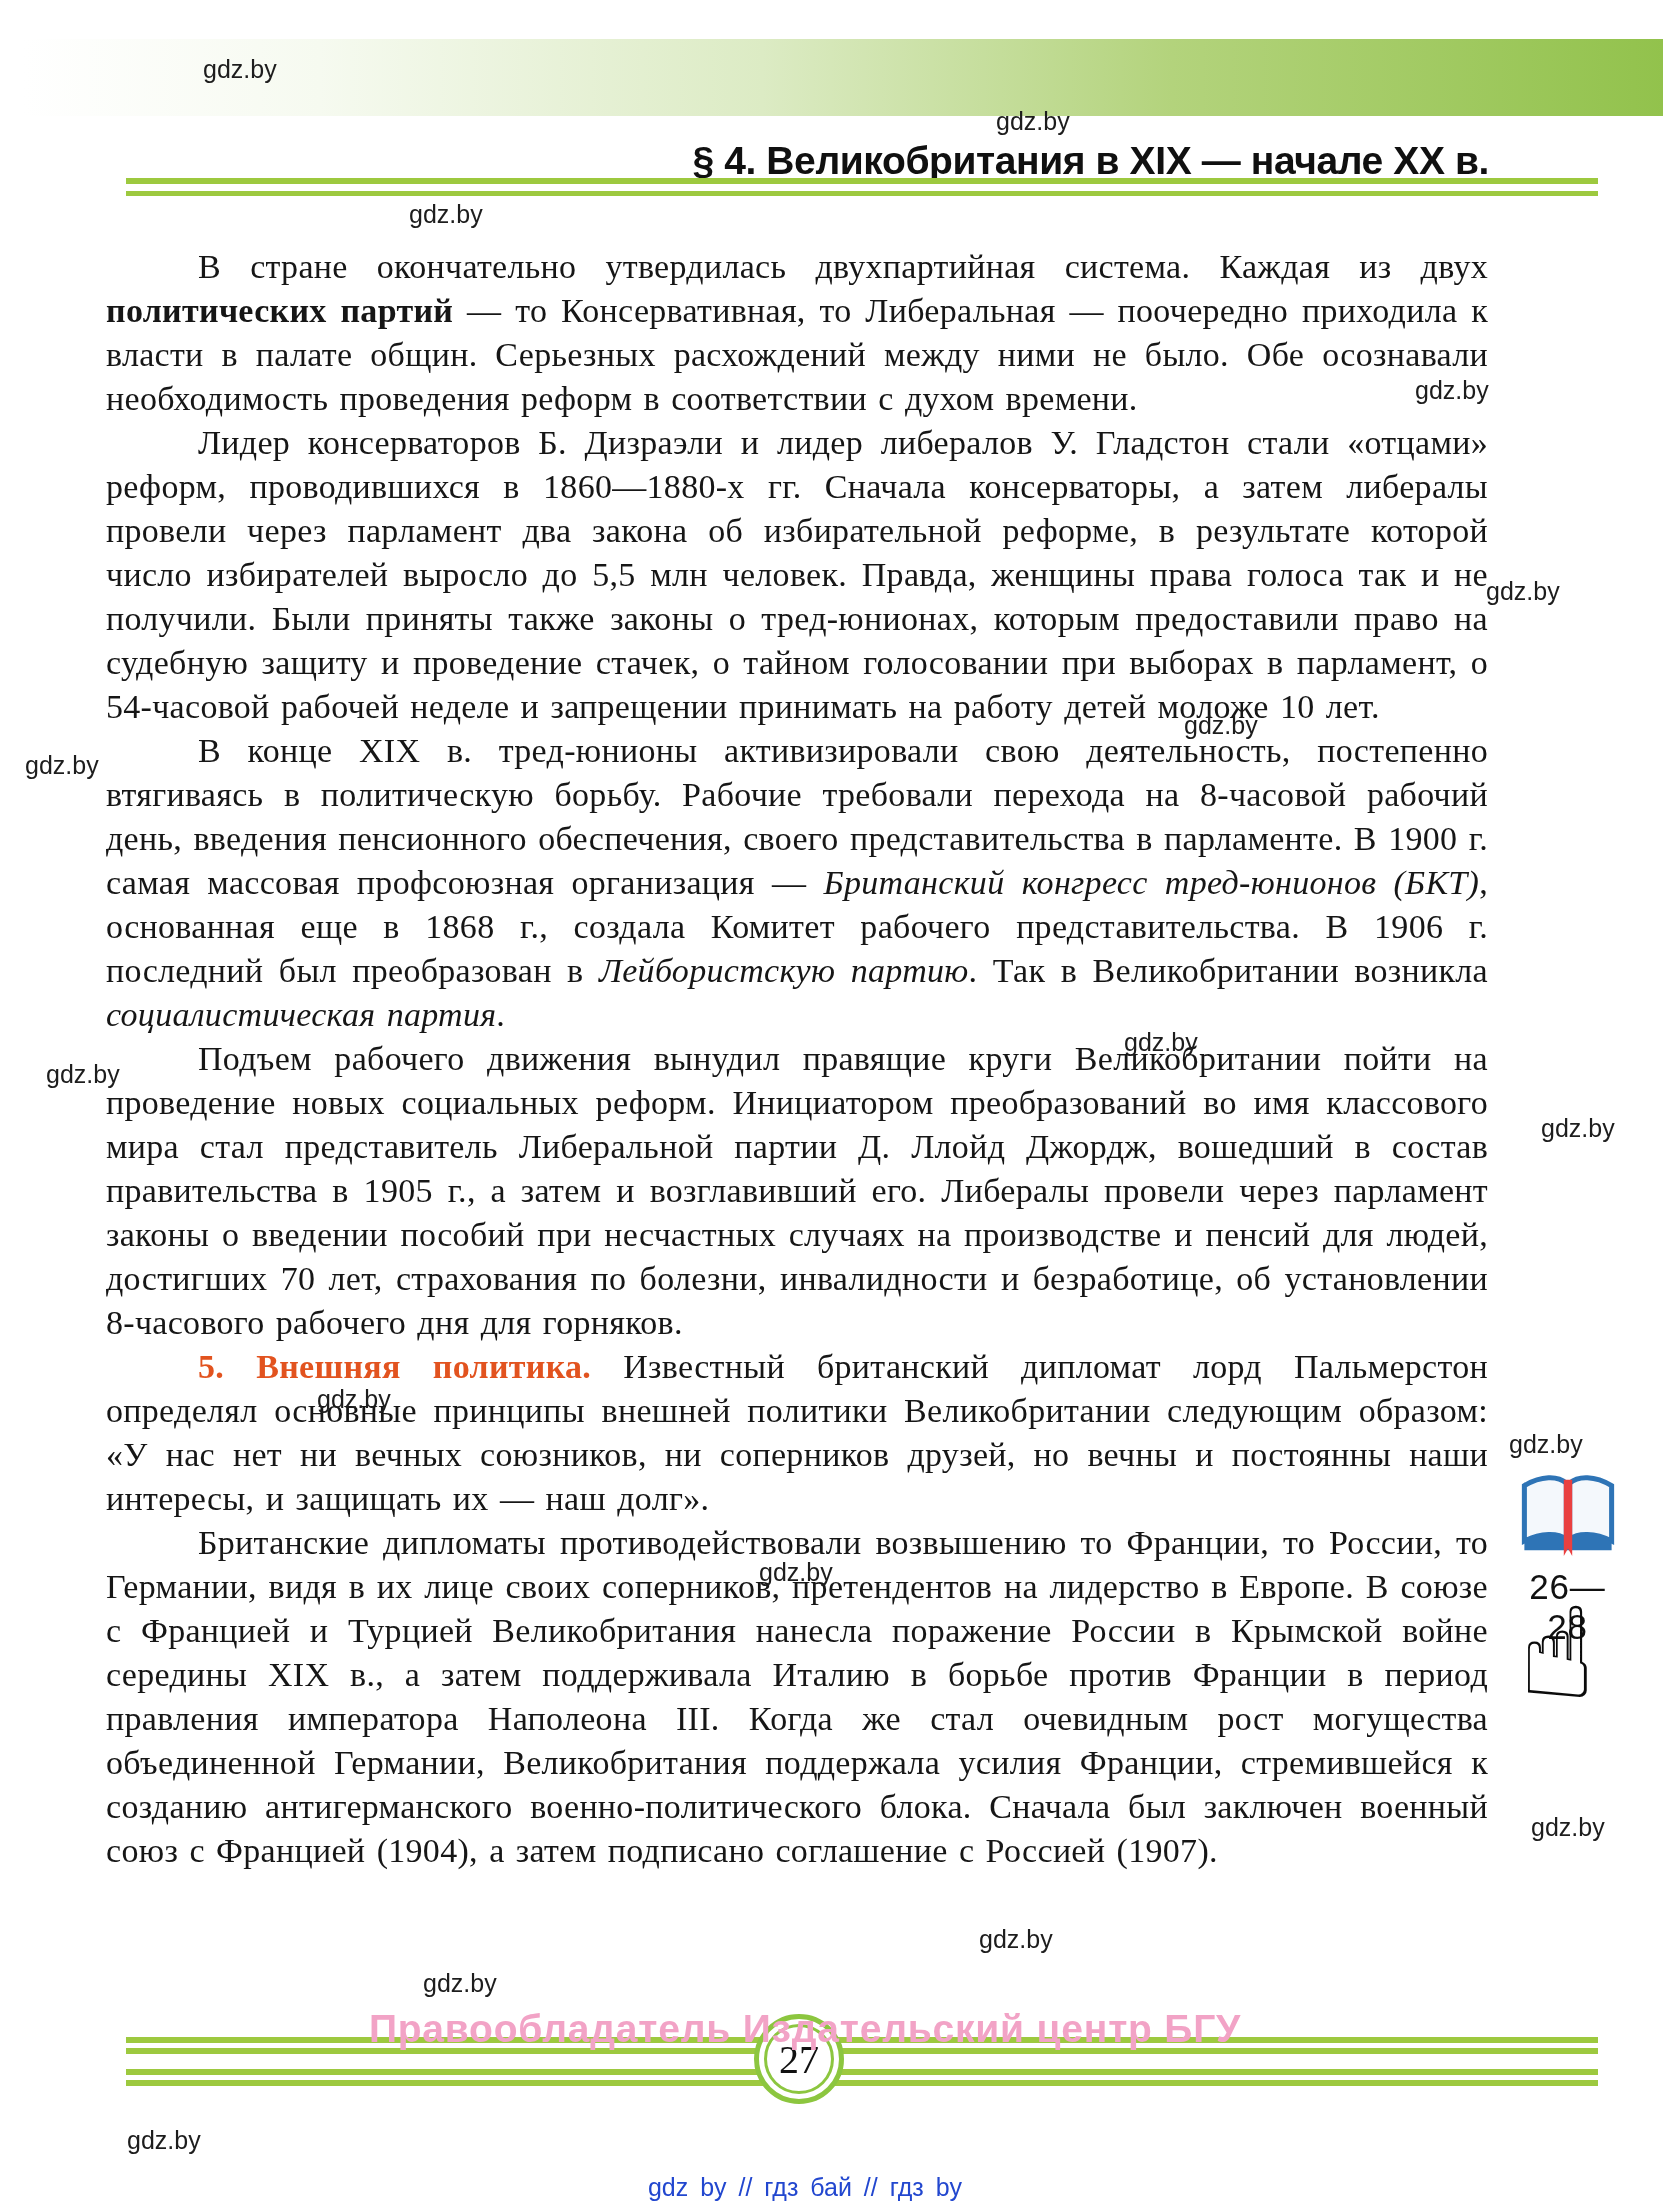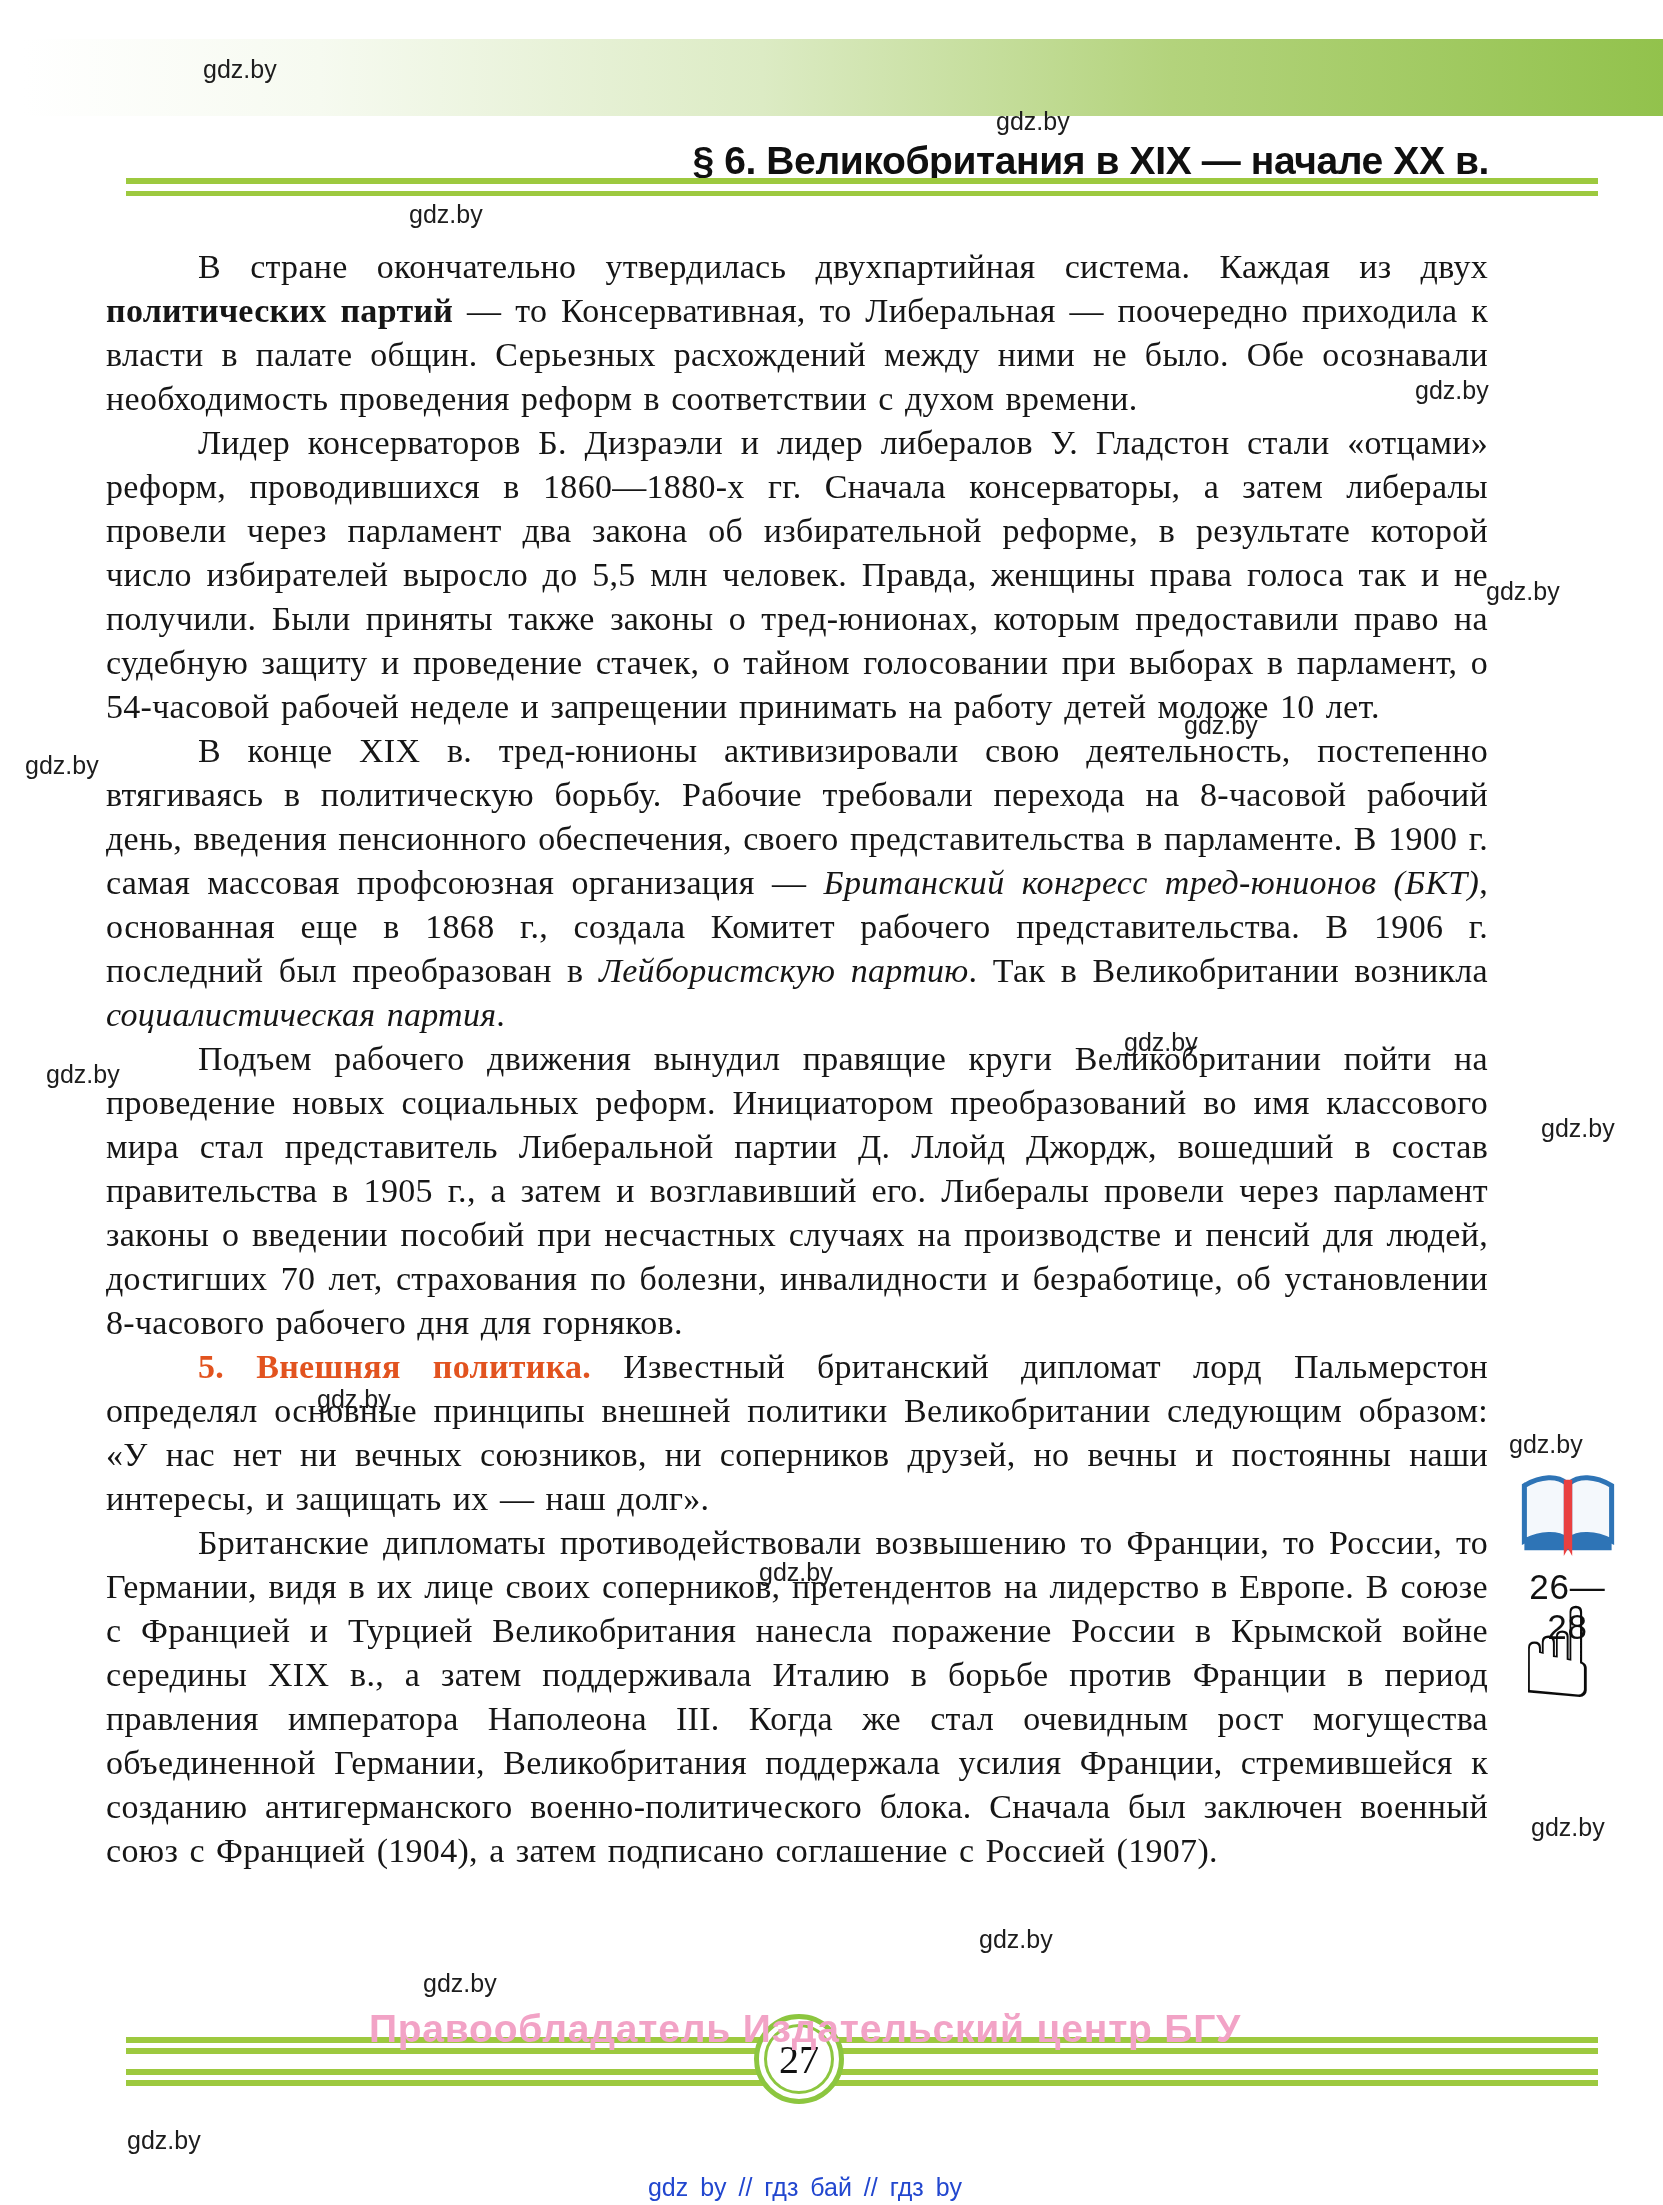"§ 6. Великобритания в XIX" div.title { text: 6 -> 4 }
